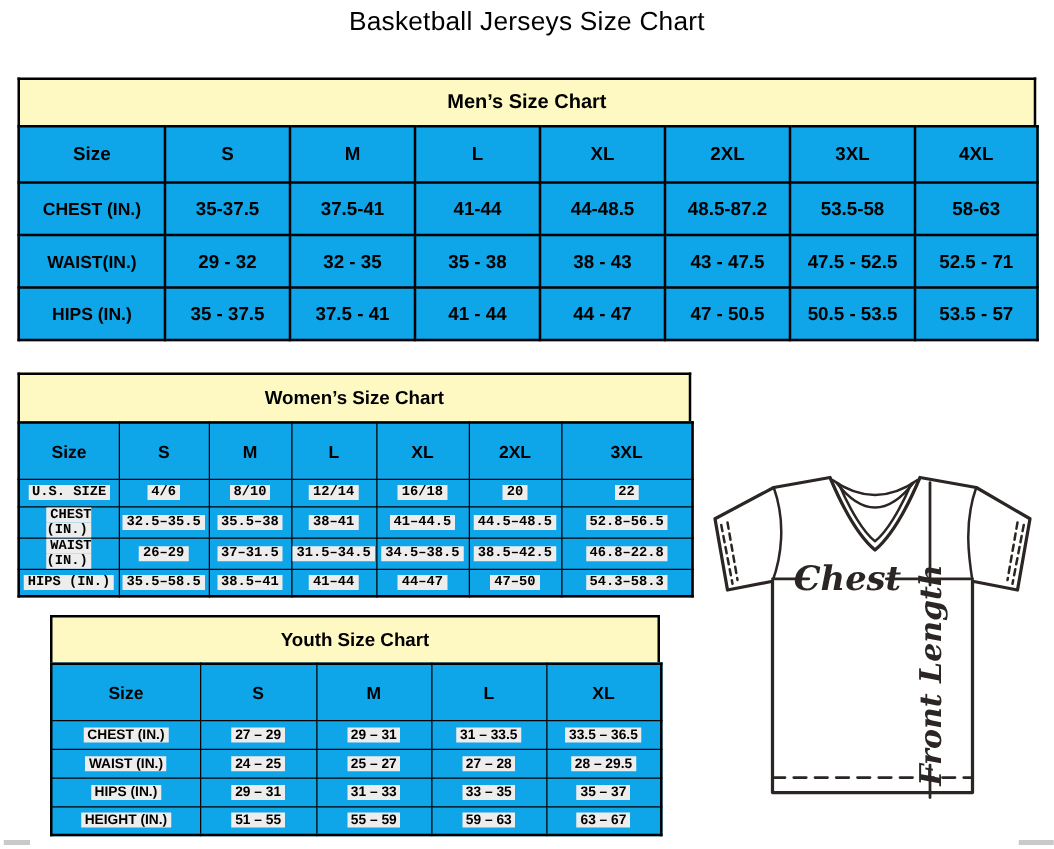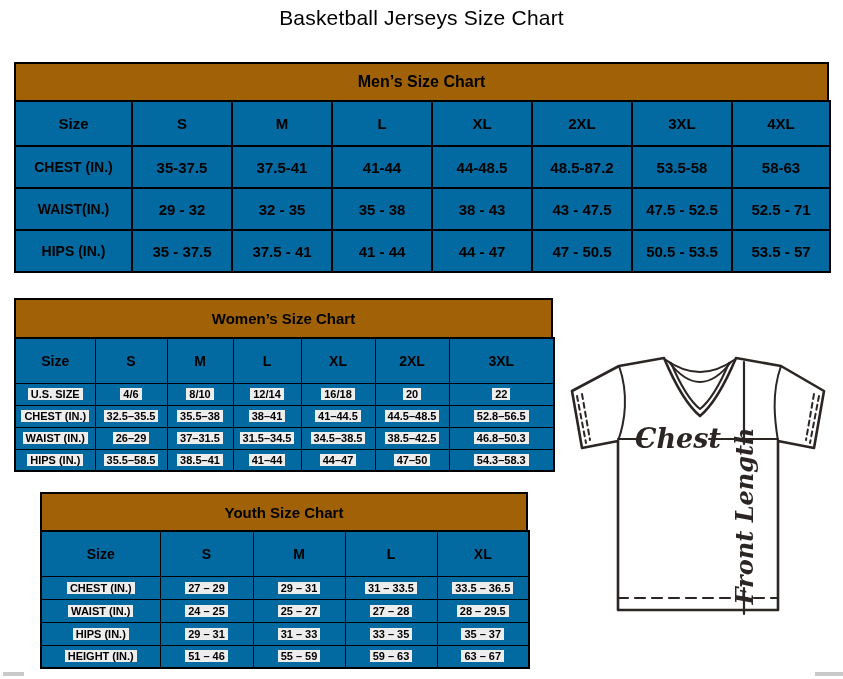"Men’s Size Chart" .band { background: #a16207 -> #fef9c3 }
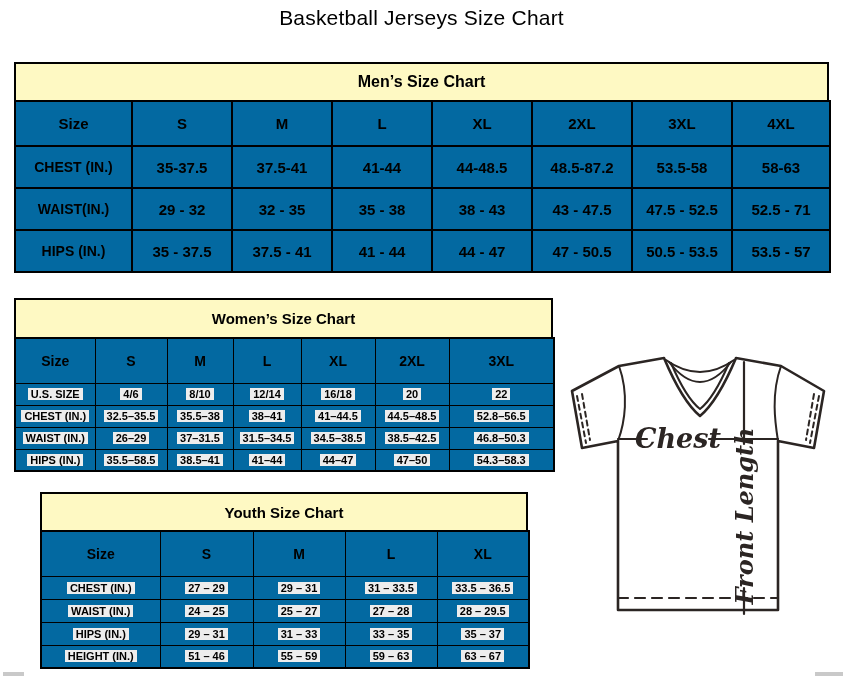"Size" table { background: #0369a1 -> #0ea5e9 }
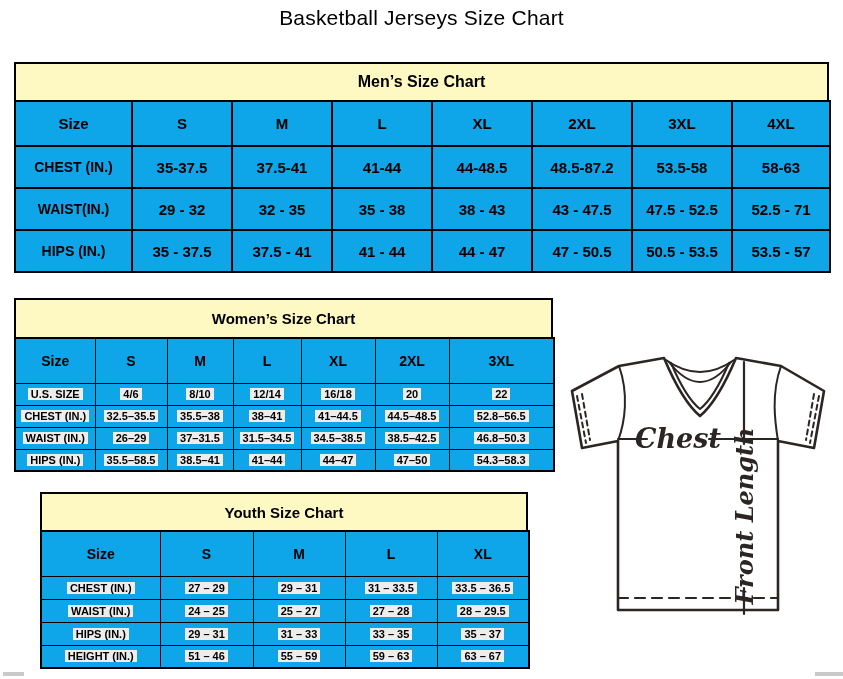"U.S. SIZE" .womens-table tbody th,.womens-table td { font-family: none -> Liberation Mono, monospace }
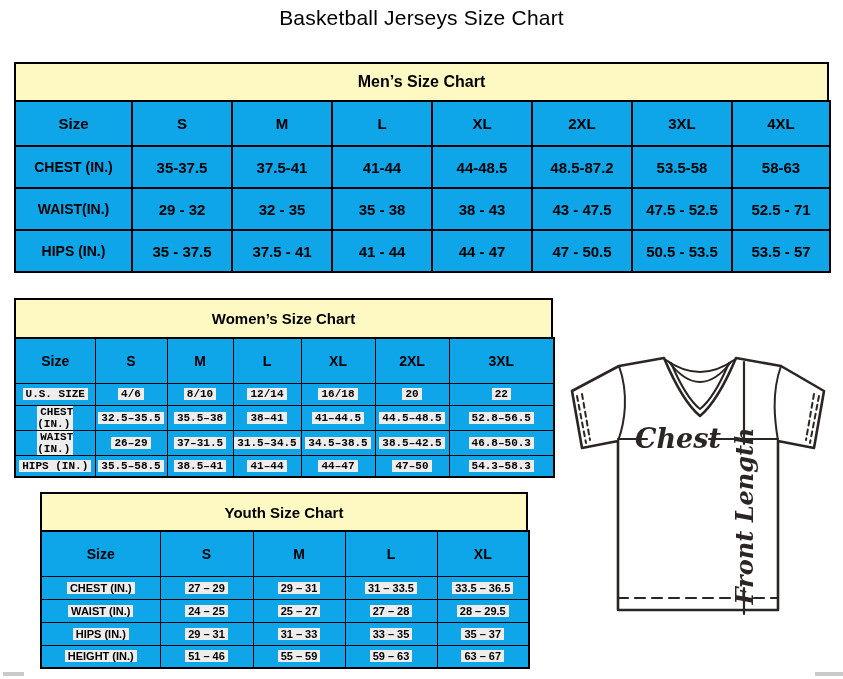"46.8–50.3" span.hl { text: 50.3 -> 22.8 }
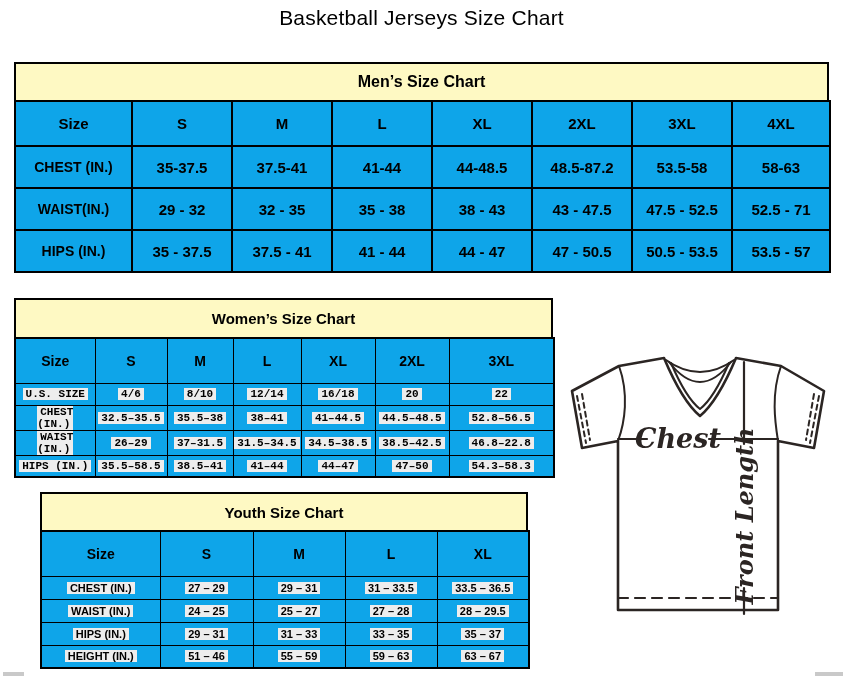"Chest" .jersey-wrap { top: 352px -> 376px }
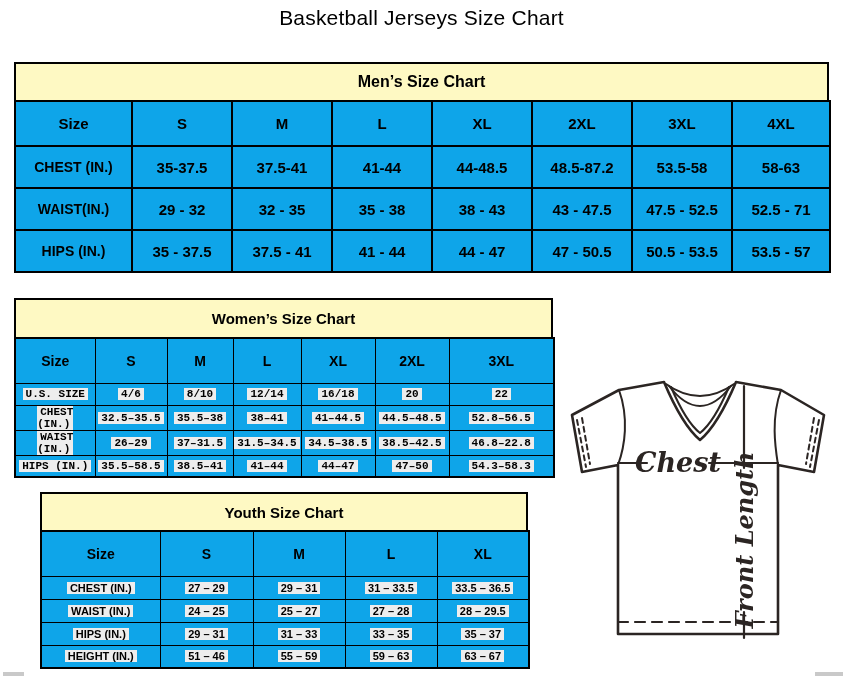"51 – 46" span.hl { text: 46 -> 55 }
